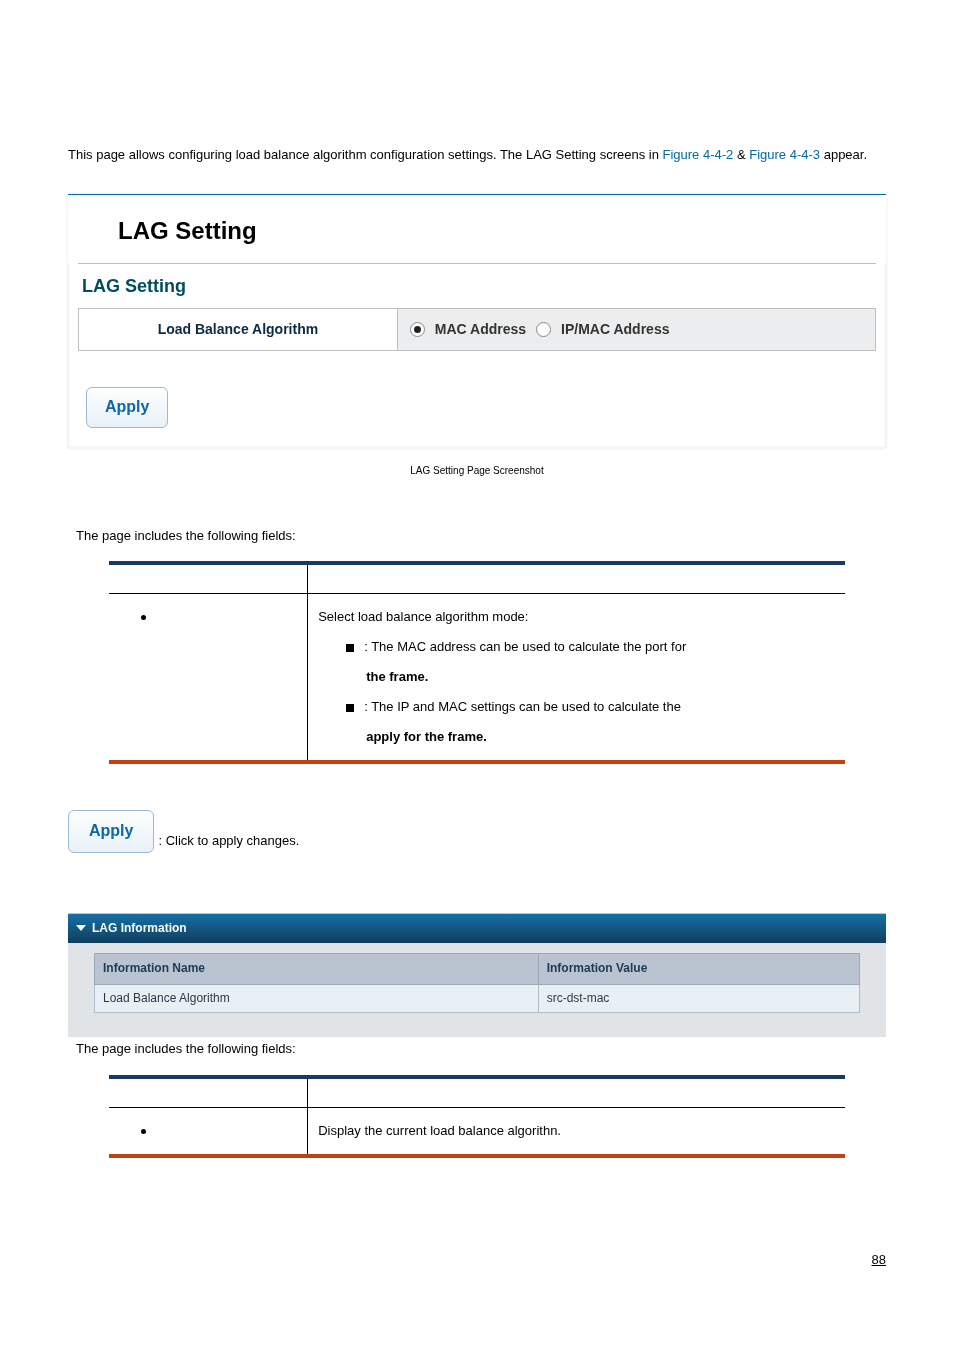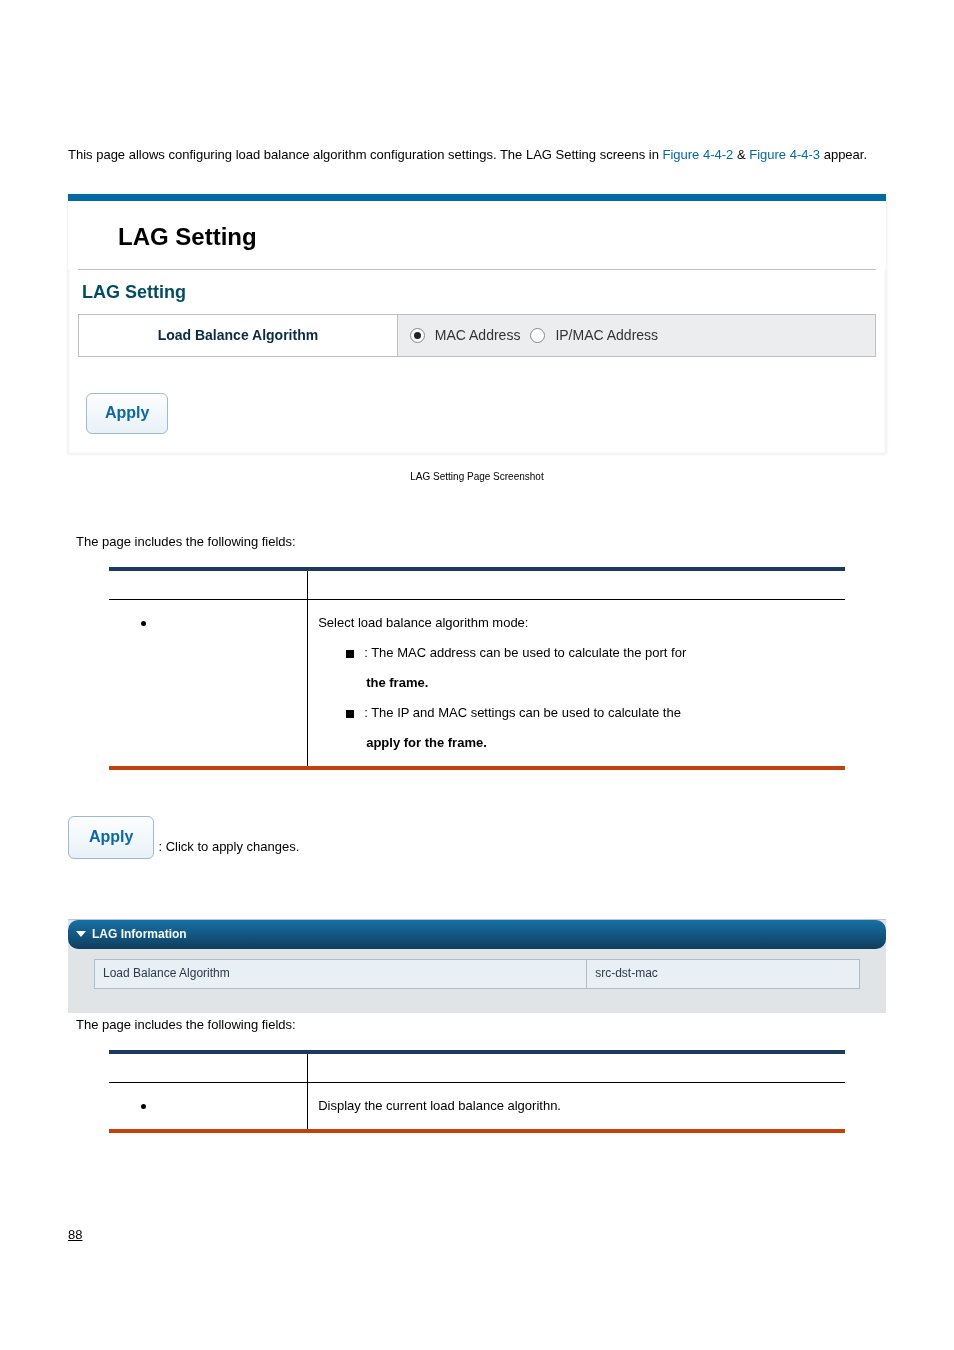"LAG Setting" .shot { border-top: 7px solid #0369a1 -> 1px solid #0369a1 }
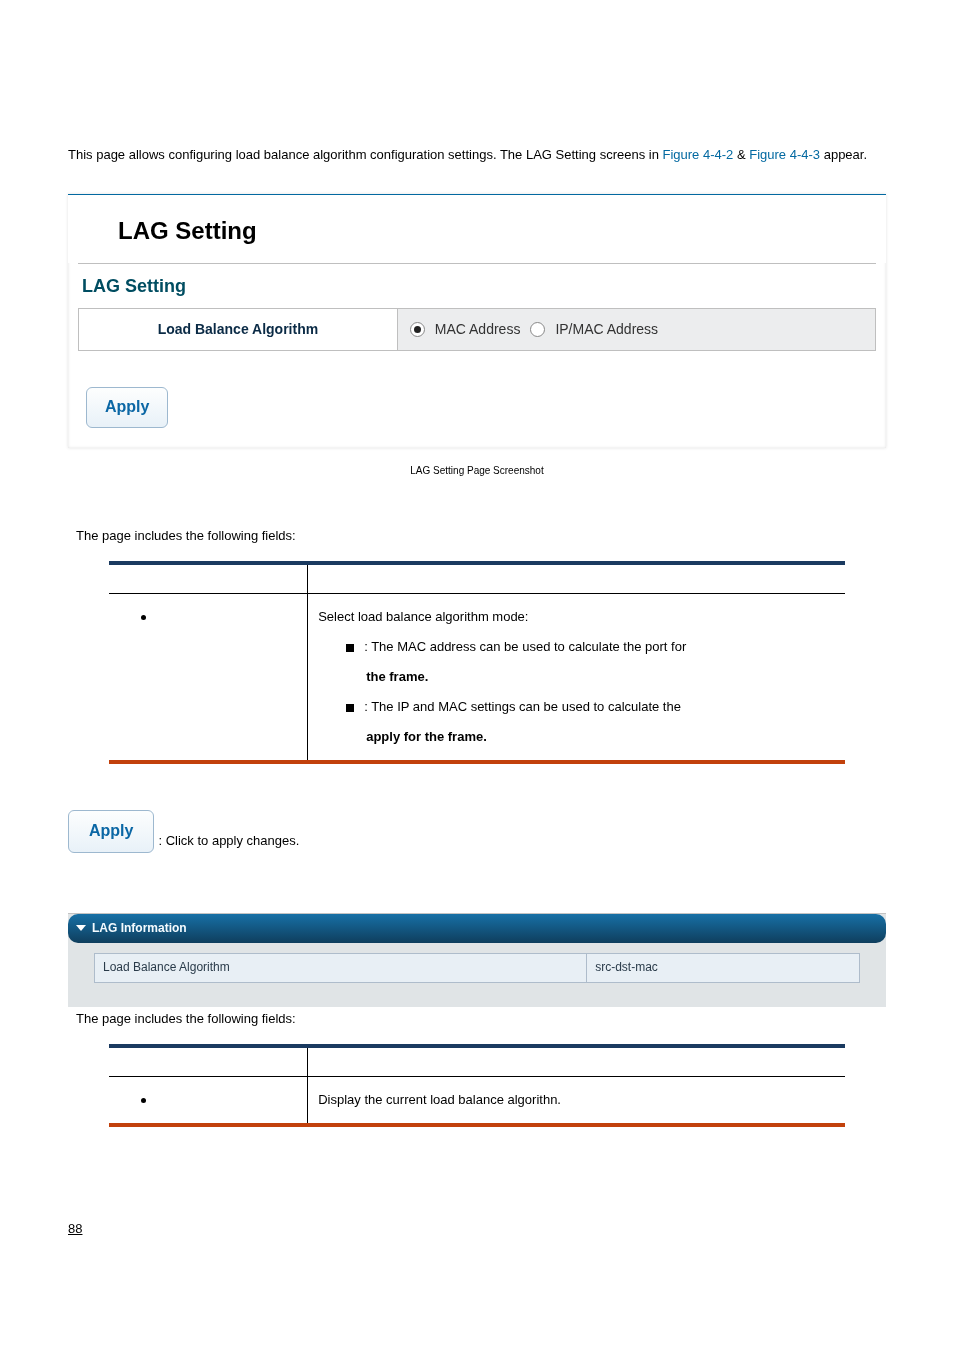"MAC Address" .shot1-value-cell { font-weight: none -> bold }
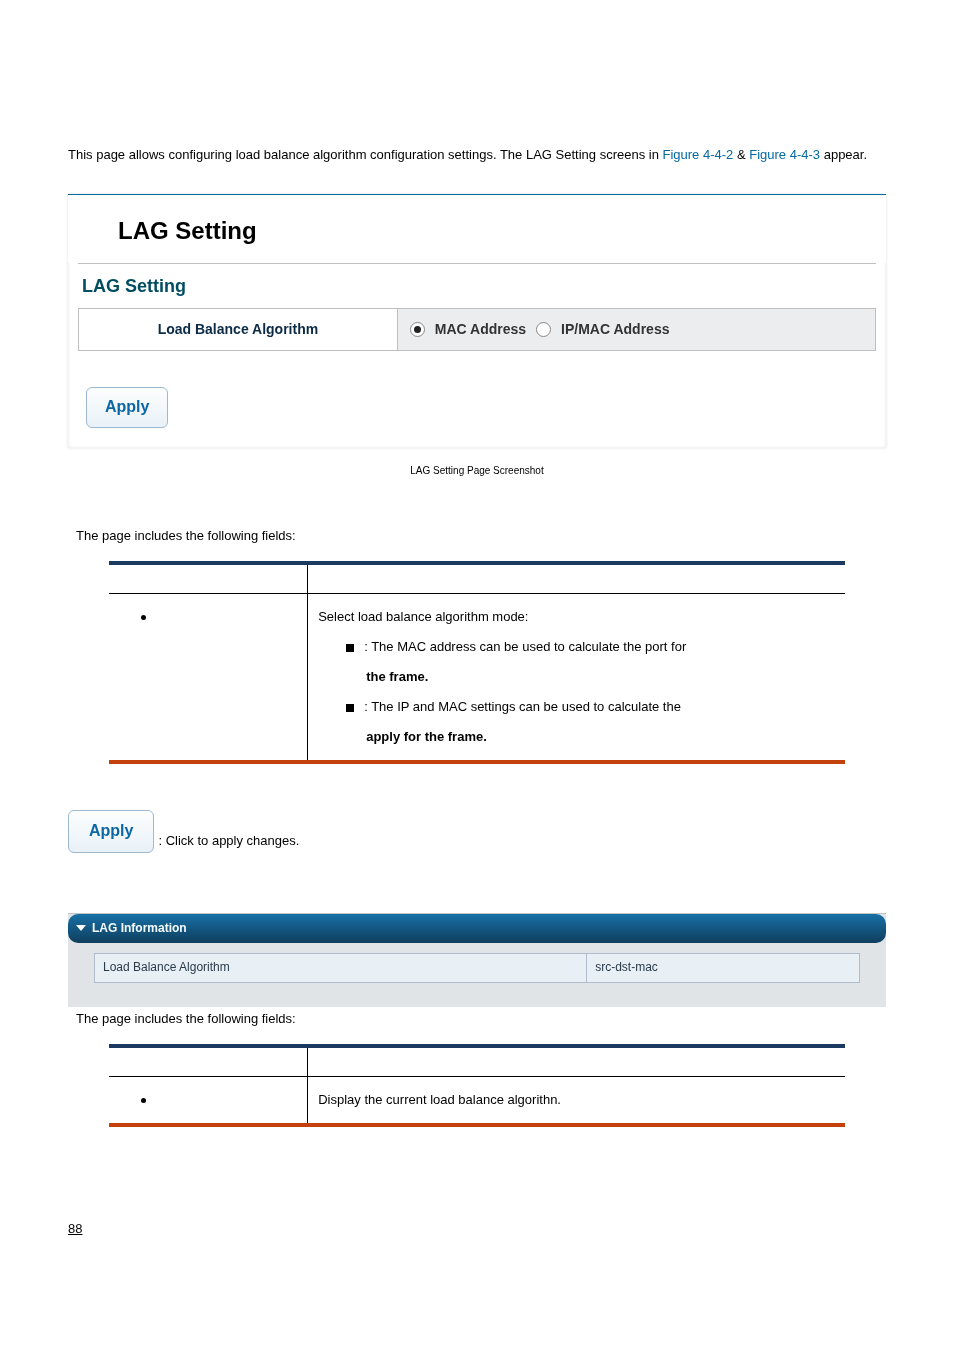"LAG Information" .shot2-bar { border-radius: 10px -> none }
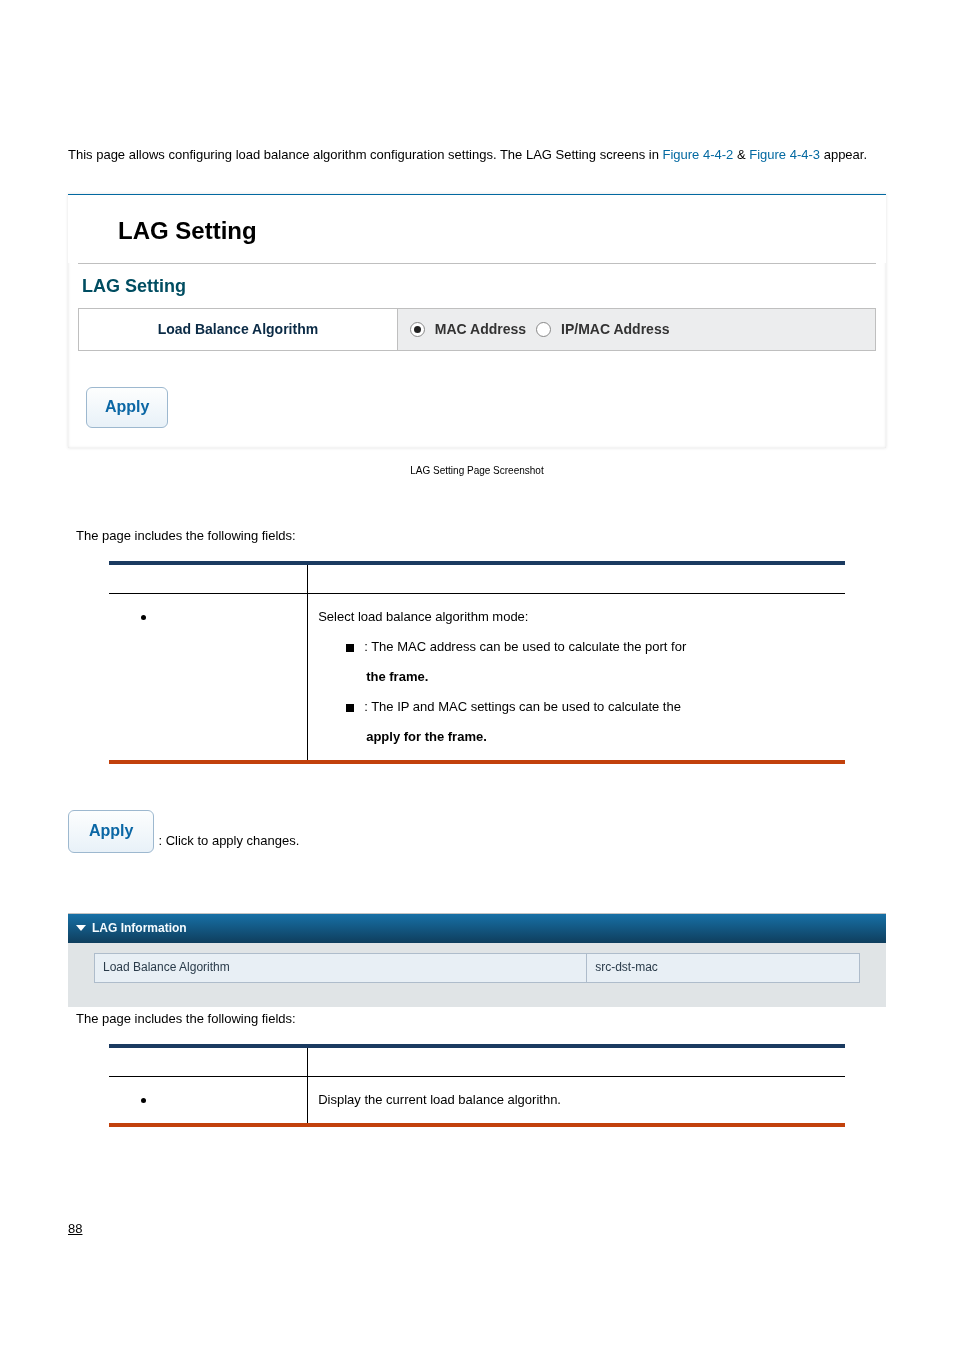"Information Name" tr { html: none -> <tr> <th>Information Name</th> <th>Information Value</th> </tr> }
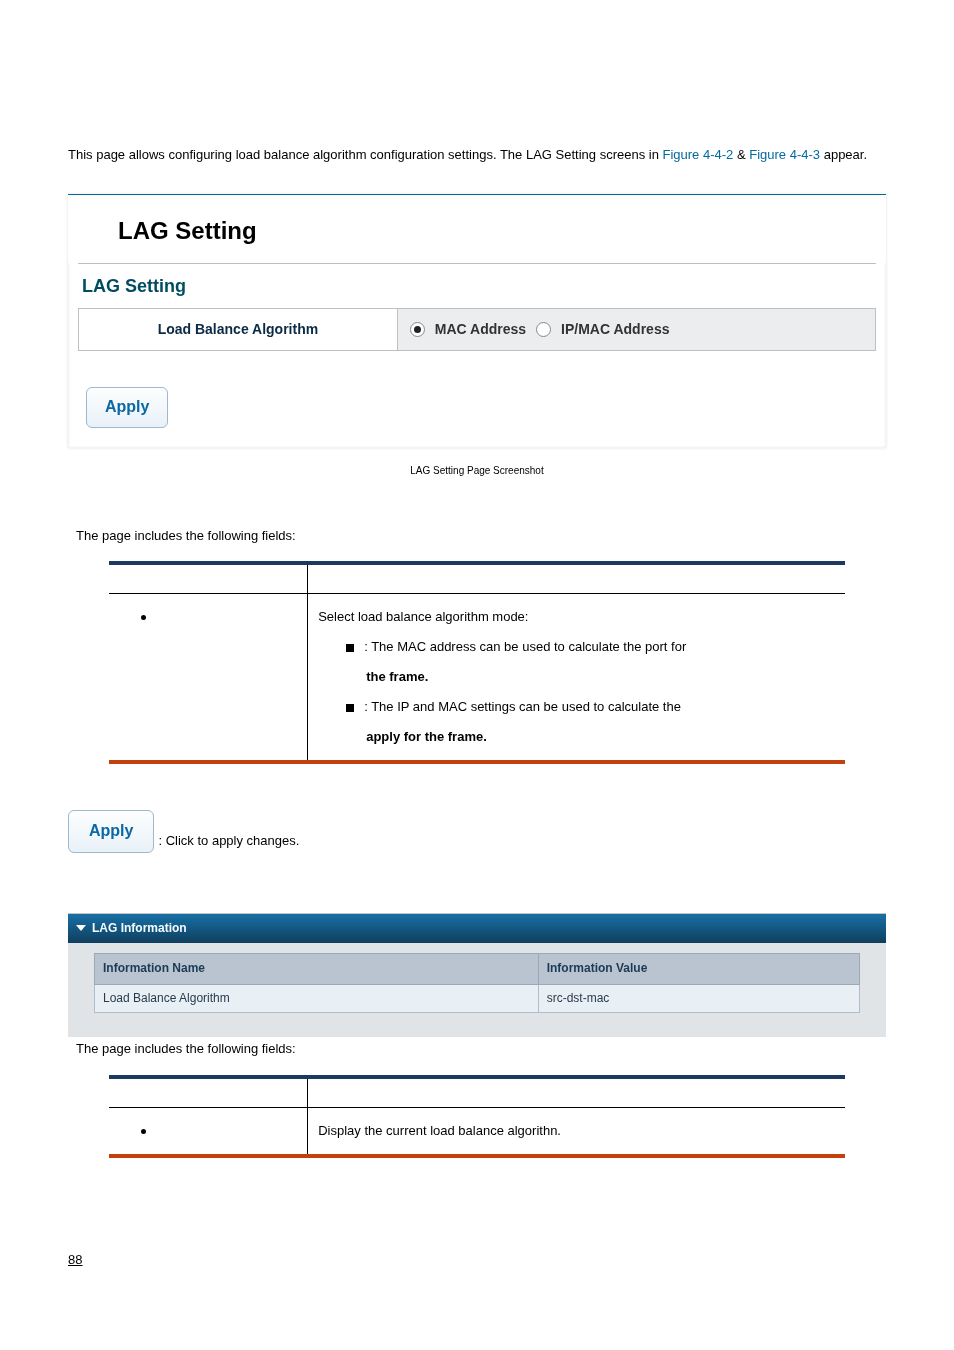"88" .page-num { text-align: left -> right }
